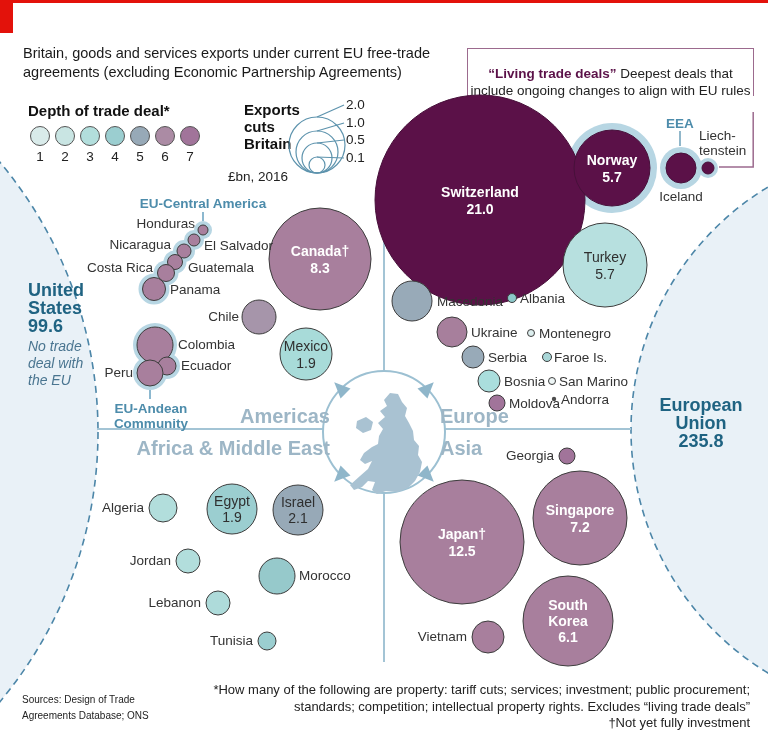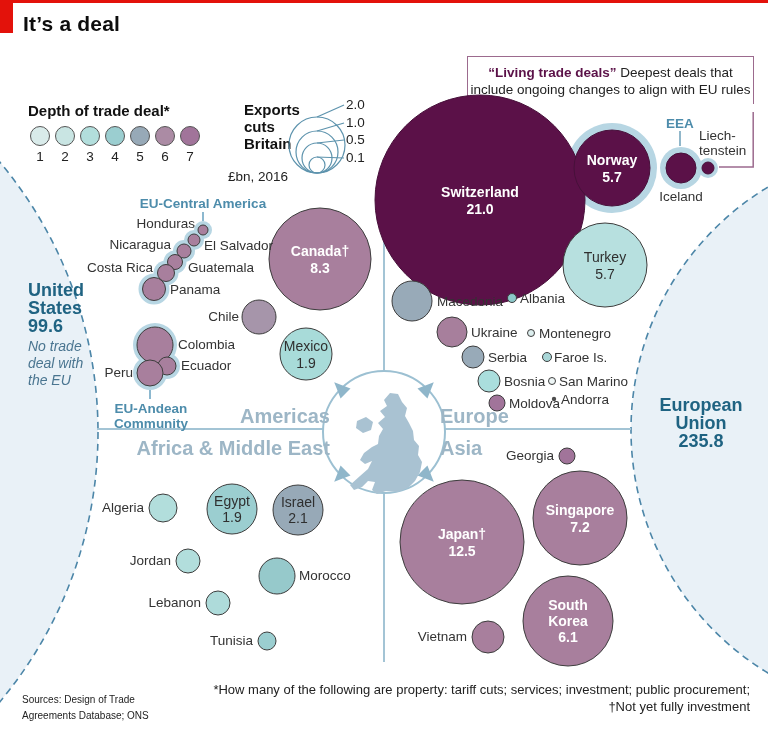"It’s a deal" div.title { html: <div>It’s a deal</div> -> none }
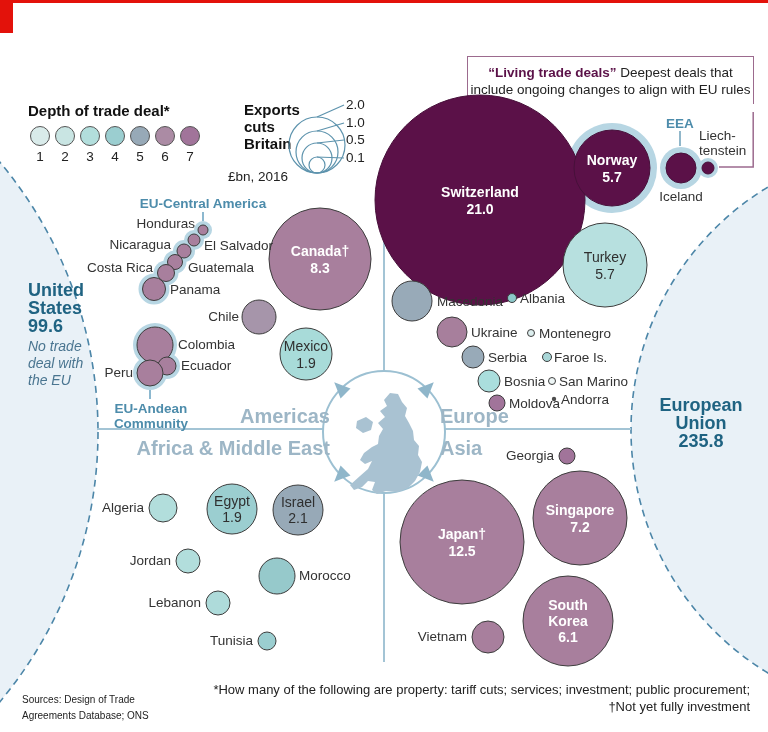"Britain, goods and services exports" div.subtitle { html: none -> <div> <div>Britain, goods and services exports under current EU free-trade</div> <div>agreements (excluding Economic Partnership Agreements)</div> </div> }
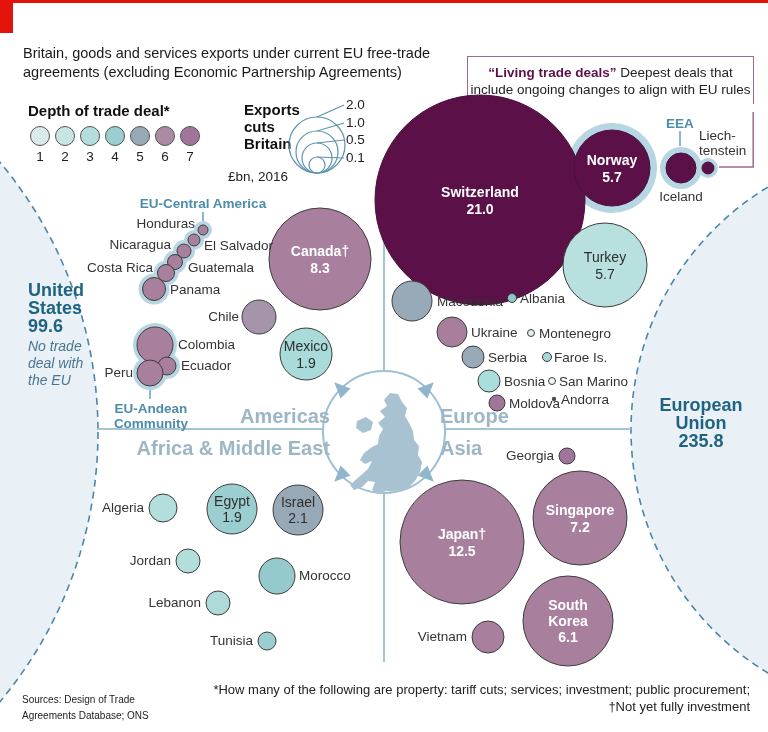"“Living trade deals” Deepest deals" .living-box { padding-top: 7px -> 16px; top: 56px -> 48px }
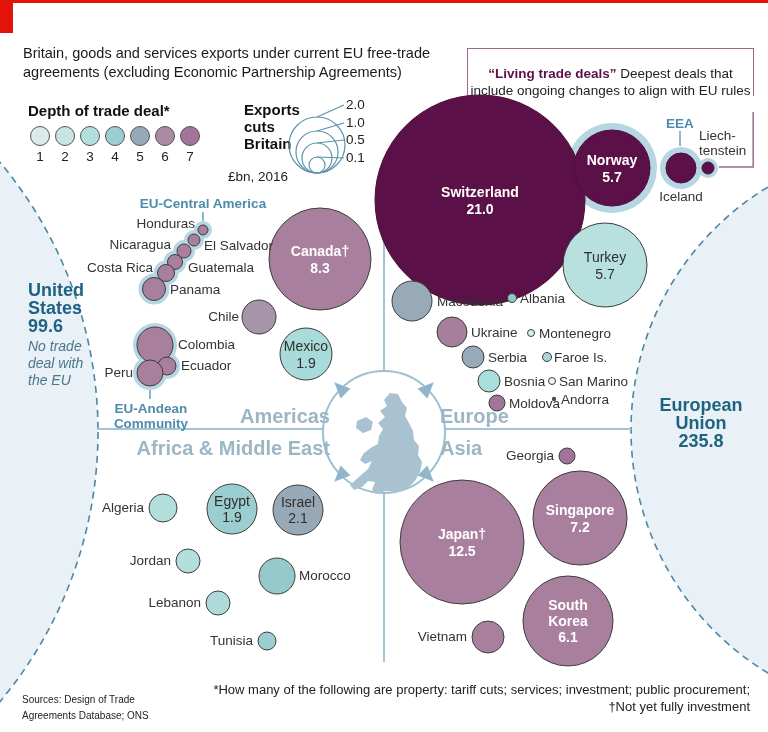"standards; competition; intellectual" div { html: none -> <div>standards; competition; intellectual property rights. Excludes “living trade deals”</div> }
